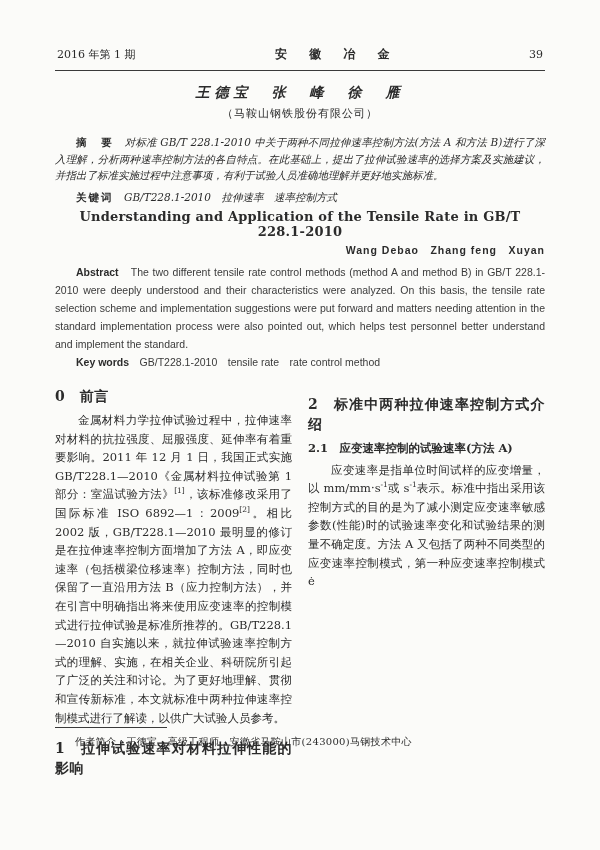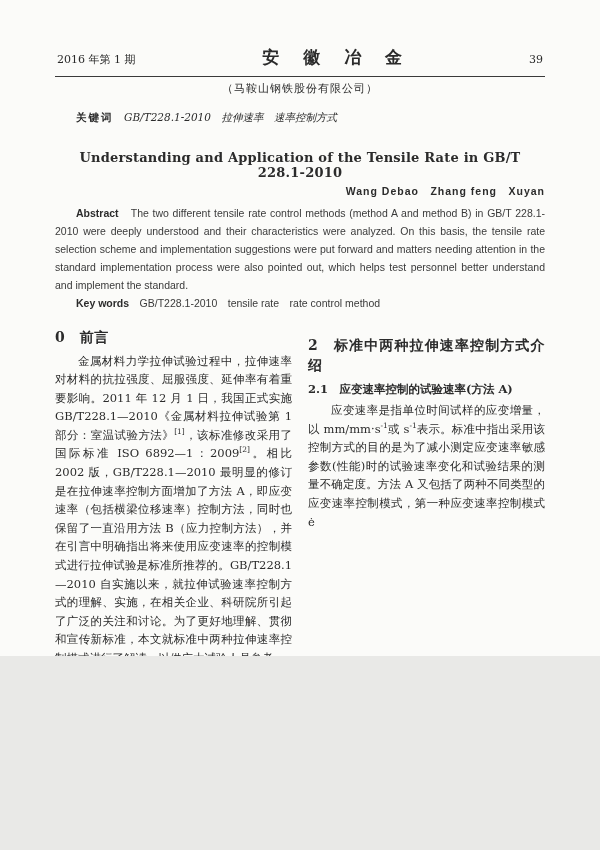"2016 年第 1 期" .page { height: 656px -> 850px }
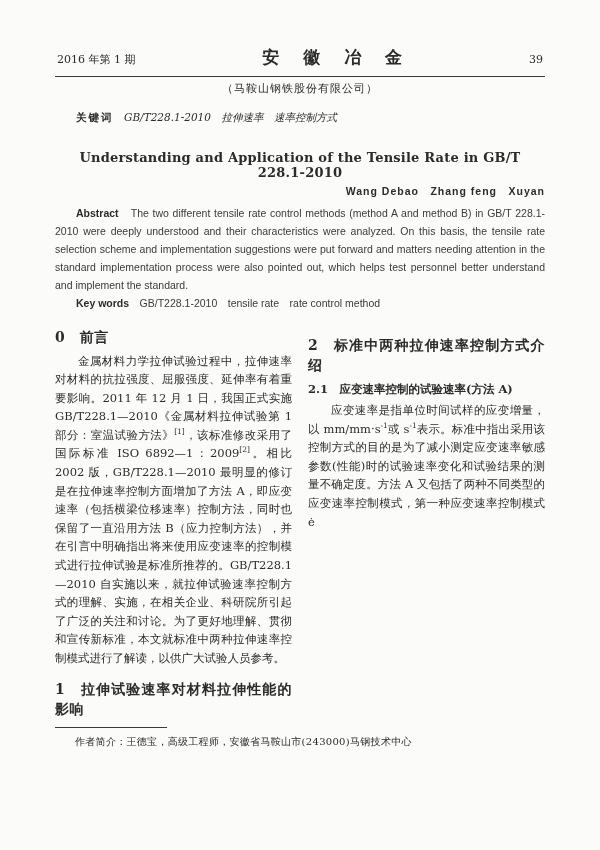"安 徽 冶 金" .journal-name { font-size: 17px -> 12px }
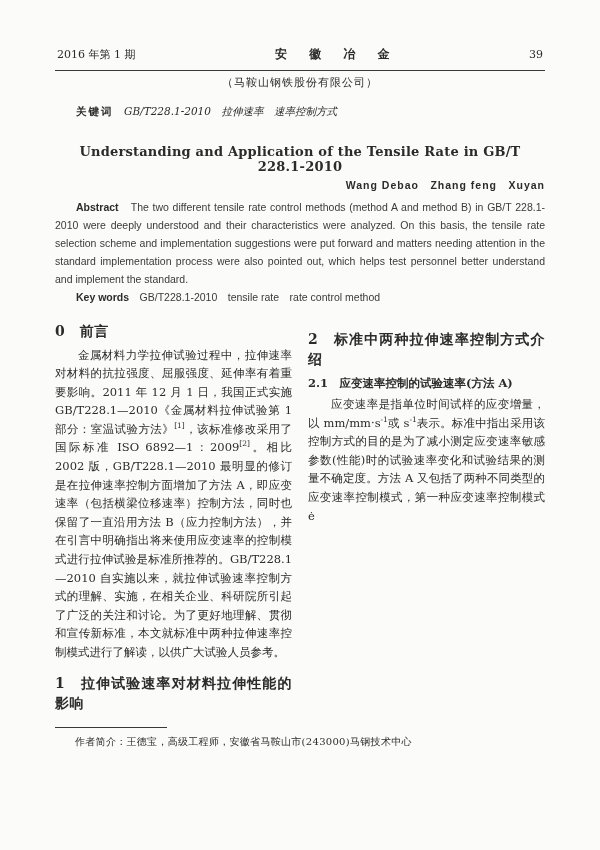"王德宝 张 峰 徐 雁" div.authors-cn { html: none -> <div>王德宝 张 峰 徐 雁</div> }
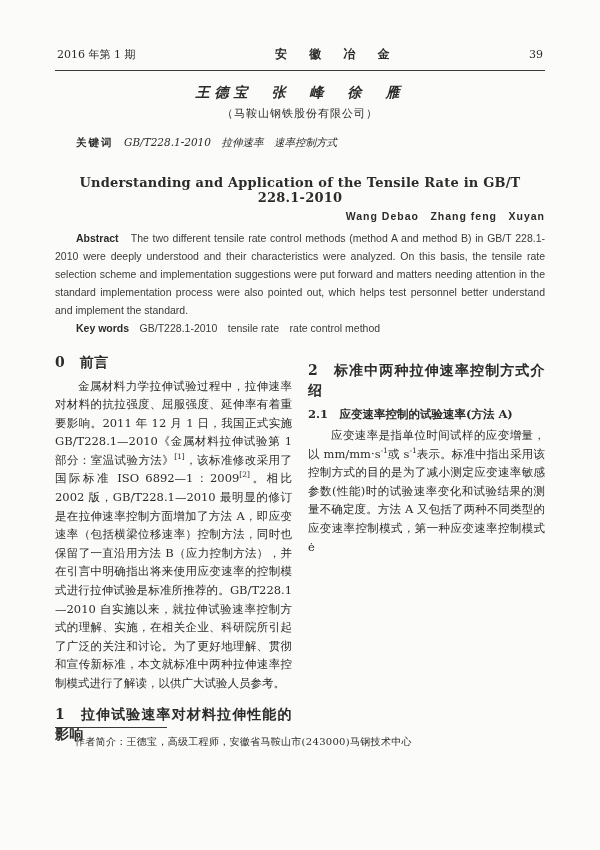"摘 要 对标准 GB/T 228.1-2010" p { html: none -> <p><span>摘 要</span> <span>对标准 GB/T 228.1-2010 中关于两种不同拉伸速率控制方法(方法 A 和方法 B)进行了深入理解，分析两种速率控制方法的各自特点。在此基础上，提出了拉伸试验速率的选择方案及实施建议，并指出了标准实施过程中注意事项，有利于试验人员准确地理解并更好地实施标准。</span></p> }
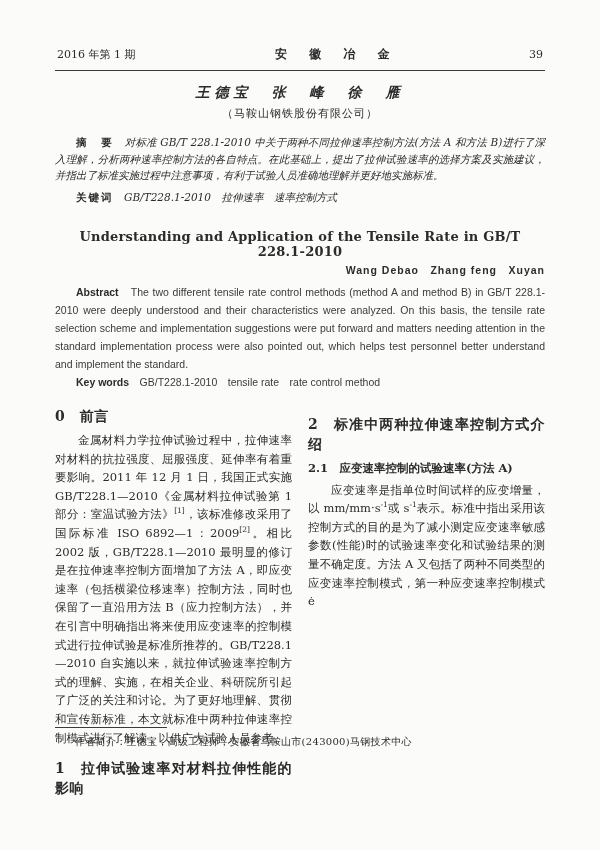"Understanding and Application of the" .en-block { margin-top: 24px -> 4px }
